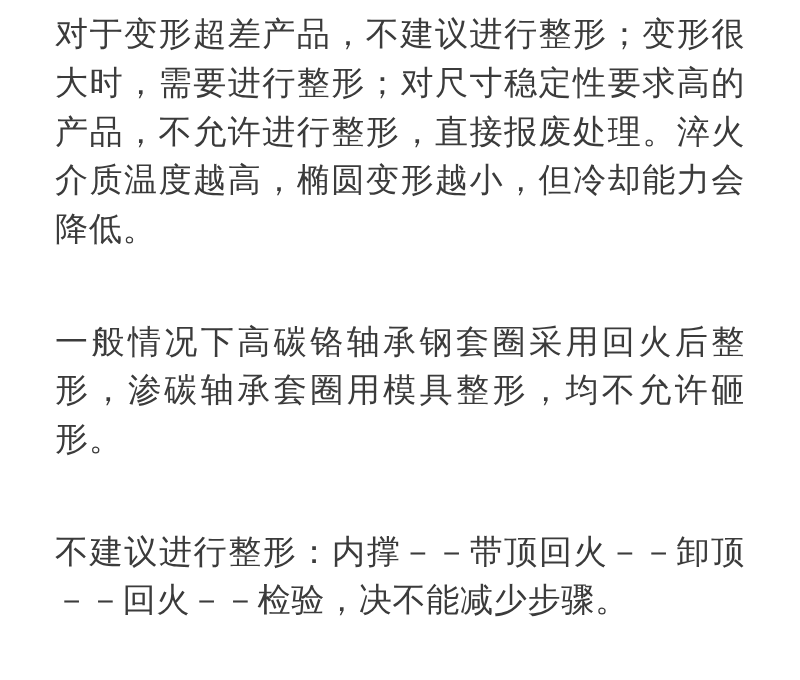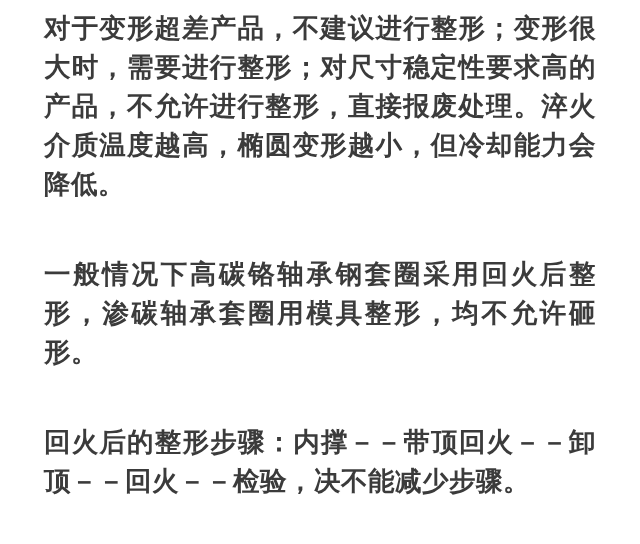"对于变形超差产品，不建议进行整形；变形很大时，需要进行整形；对尺寸稳定性要求高的" .page { font-weight: bold -> none }
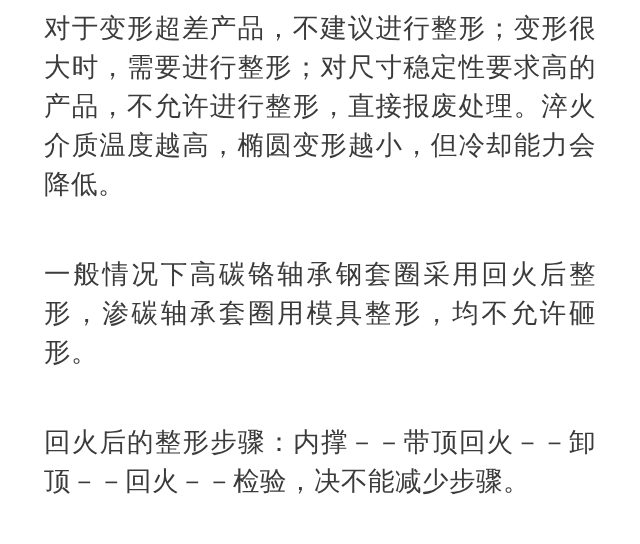"回火后的整形步骤：内撑－－带顶回火－－卸顶－－回火－－检验，决不能减少步骤。" p.para { text: 回火后的整形步骤 -> 不建议进行整形 }
